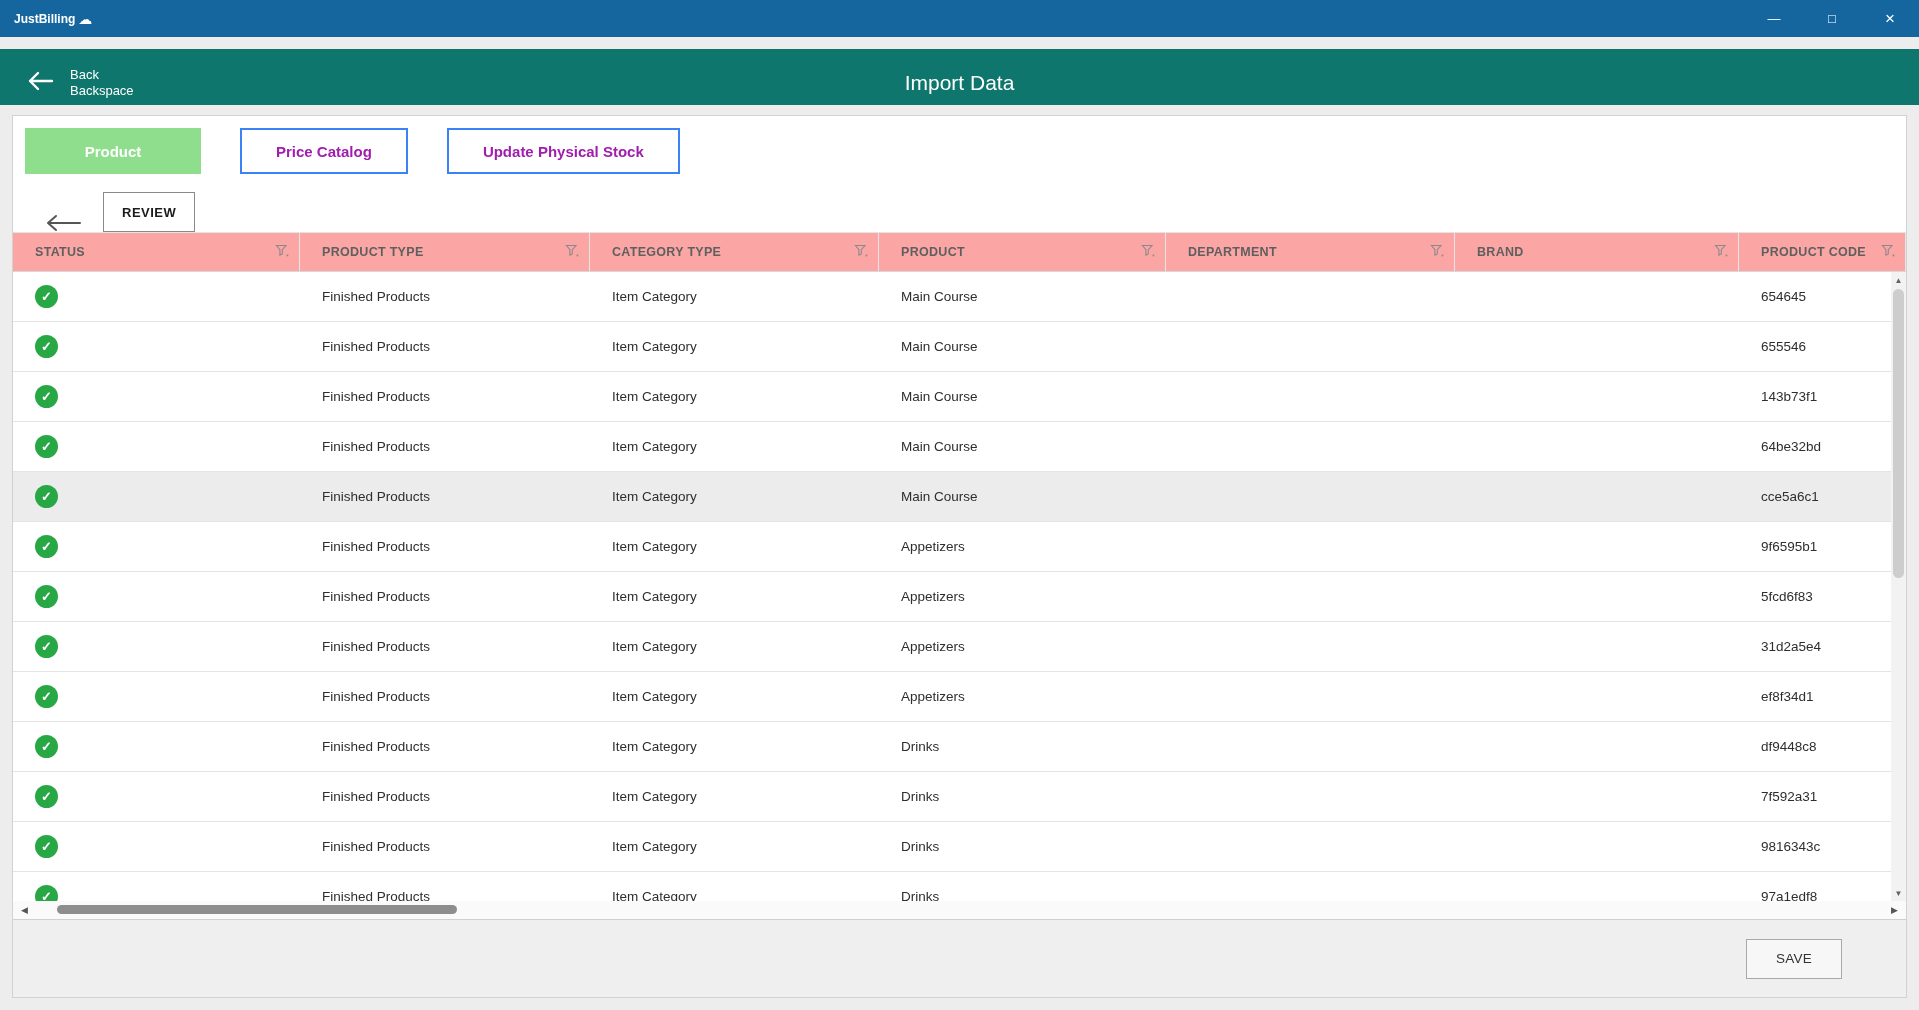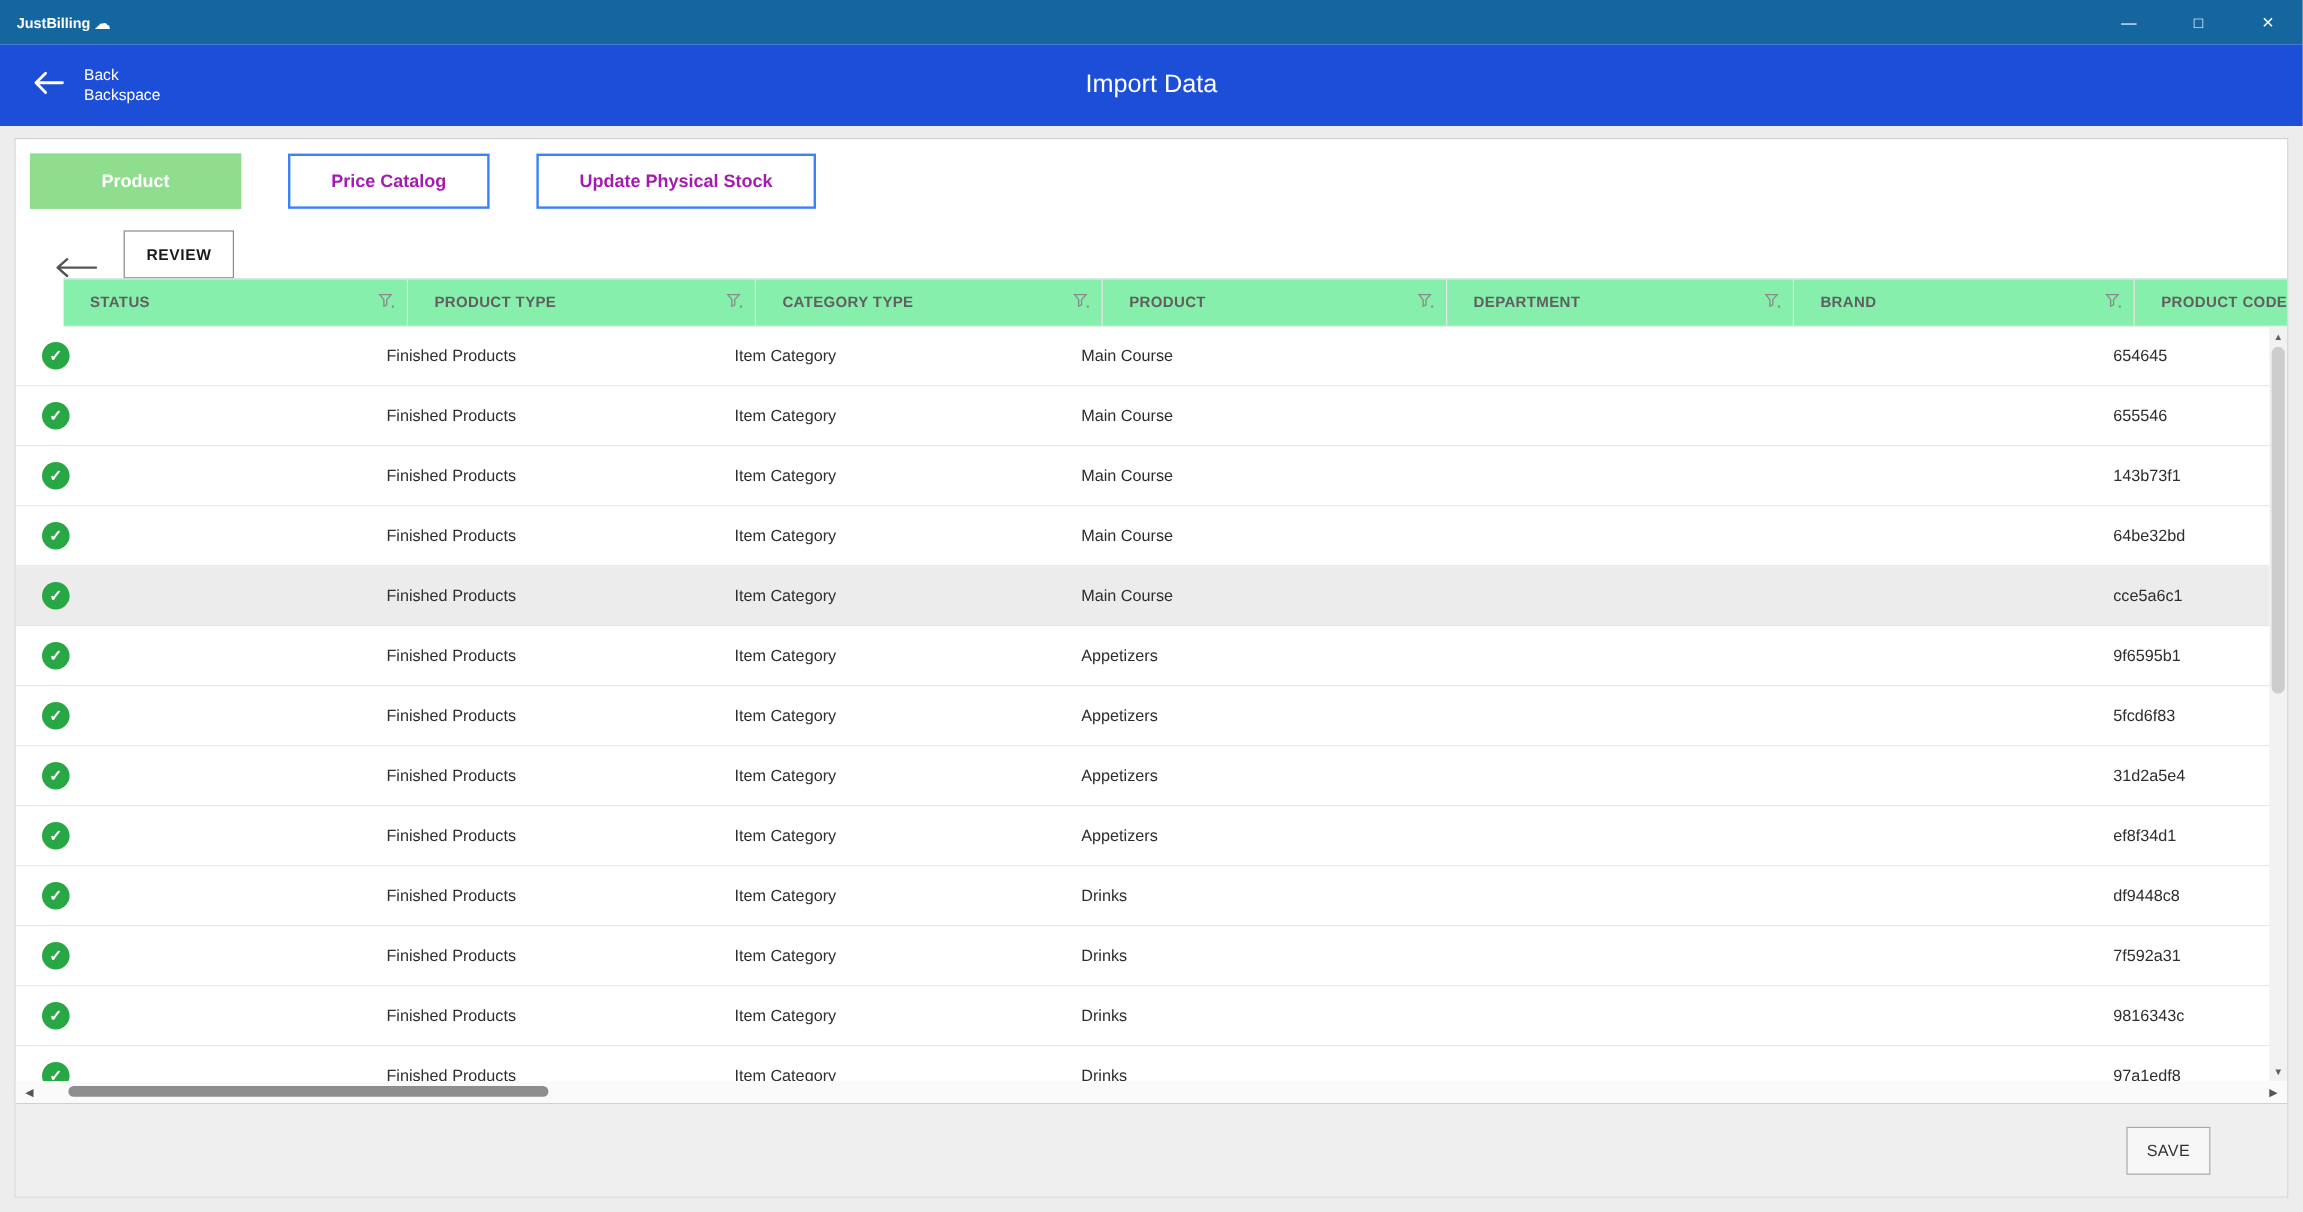"Back" .header { background: #1d4ed8 -> #0f766e; margin-top: none -> 12px }
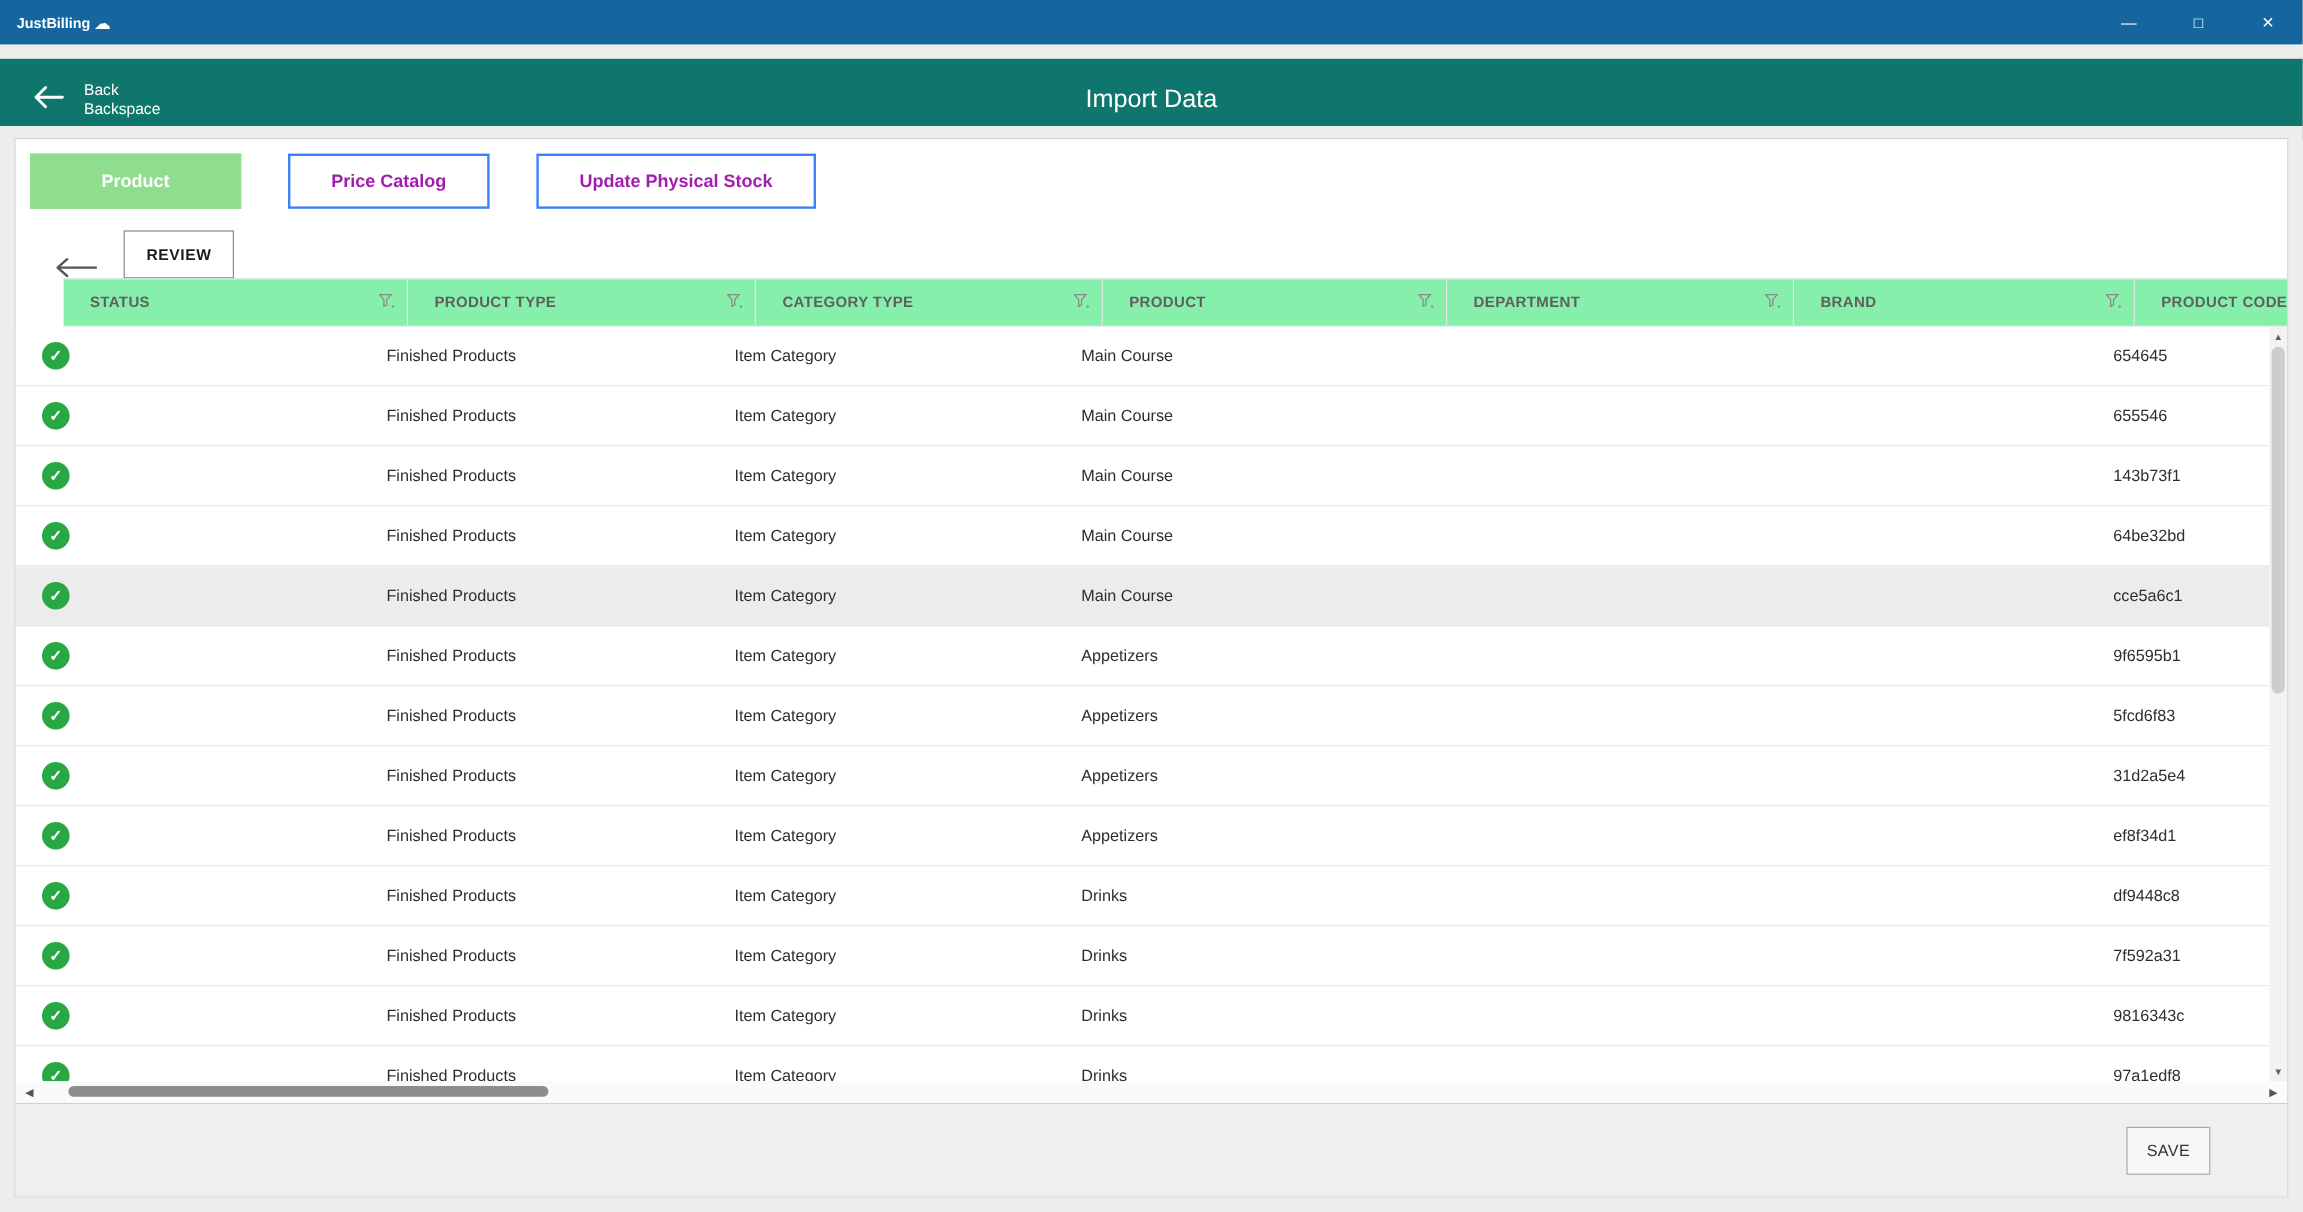"STATUS" .thead { background: #86efac -> #fca5a5; margin-left: 40px -> none }
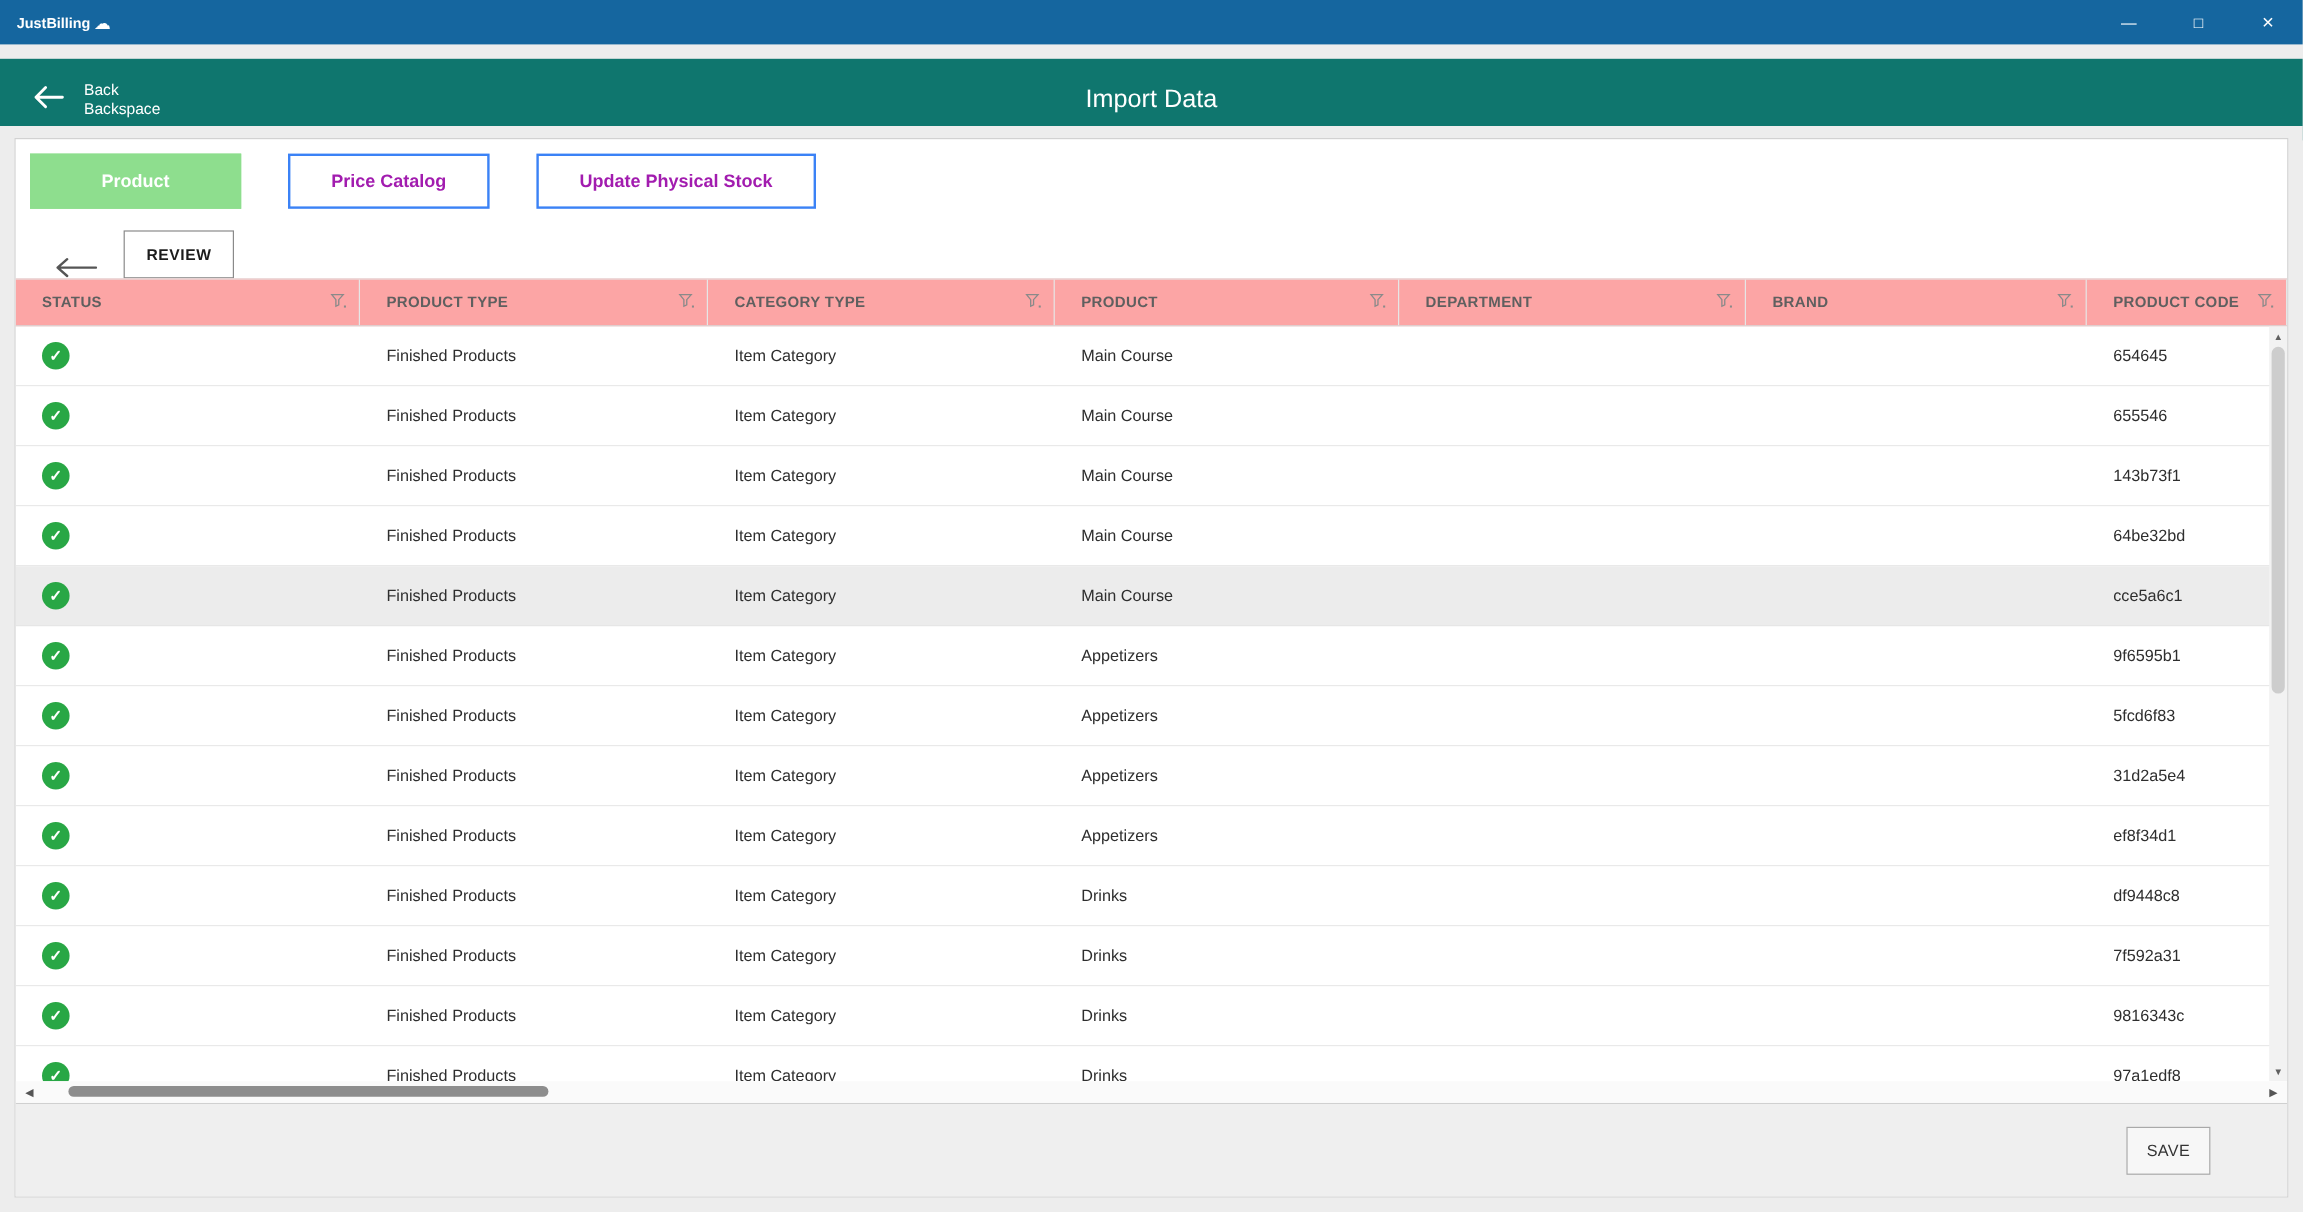"SAVE" .save-btn { width: 70px -> 96px }
